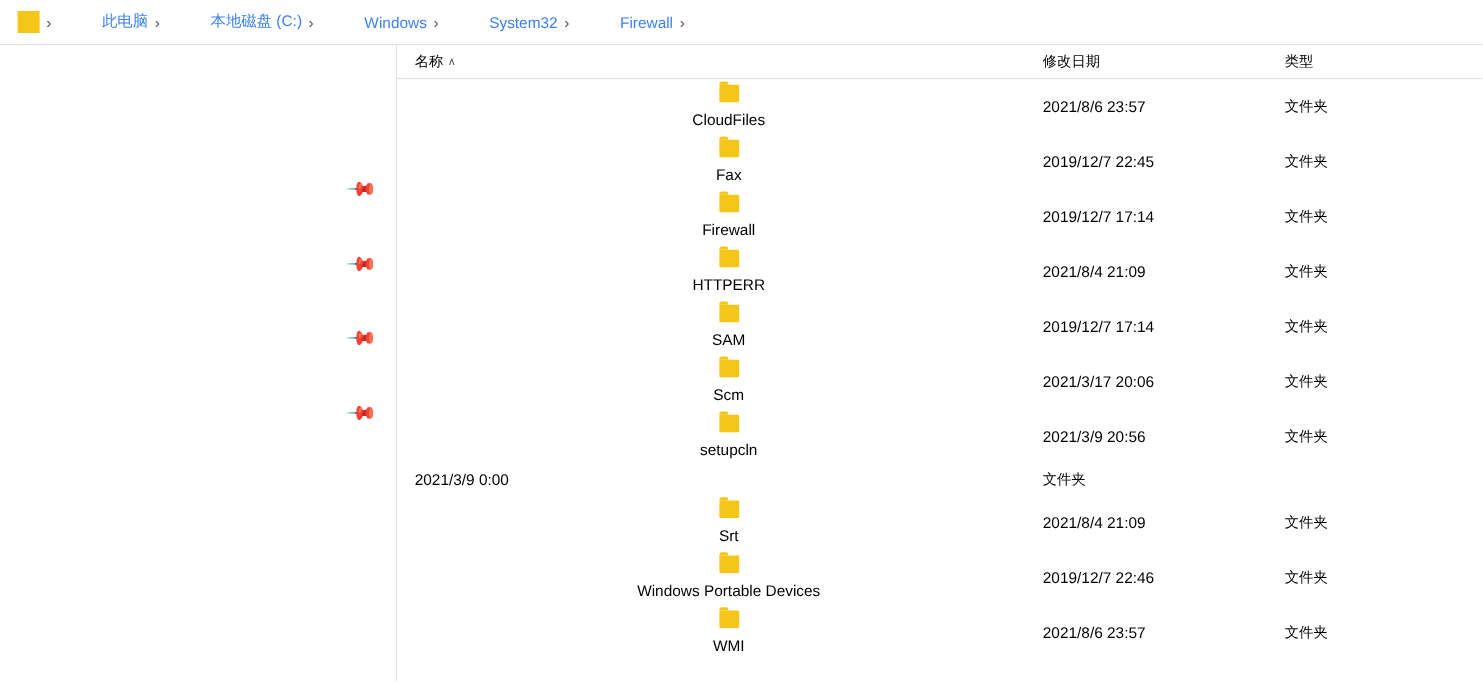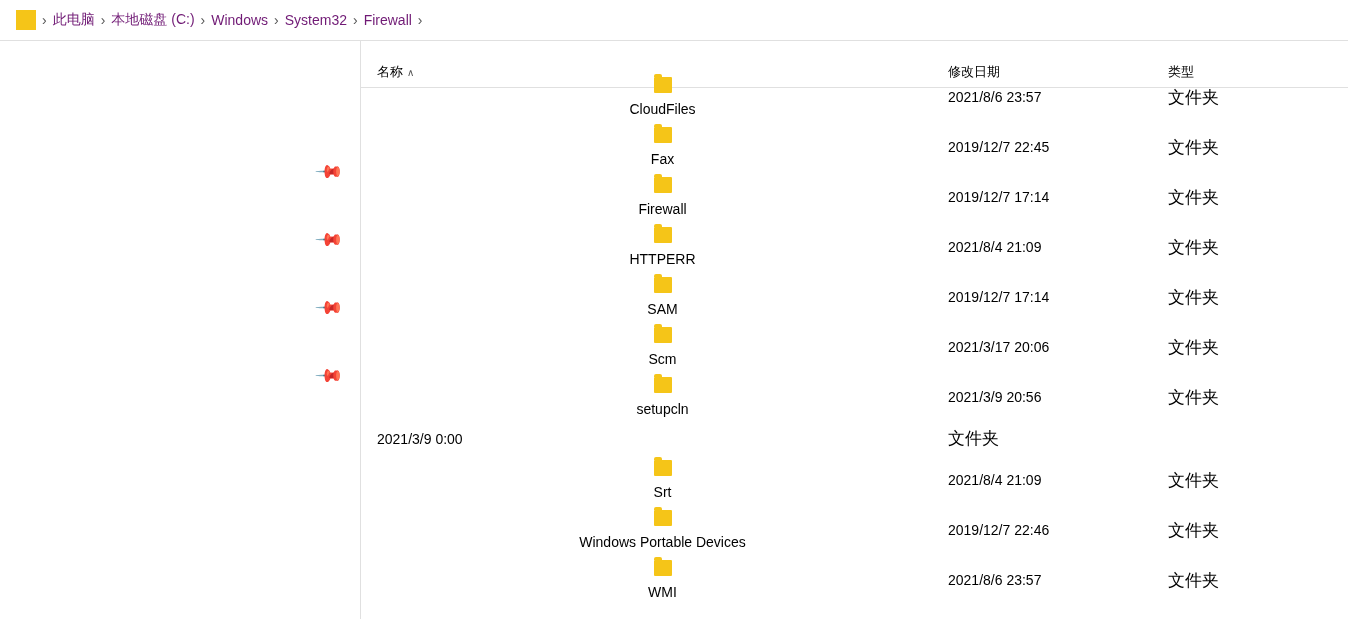"此电脑" .breadcrumb-item { color: #701a75 -> #3b82f6; margin-left: none -> 40px }
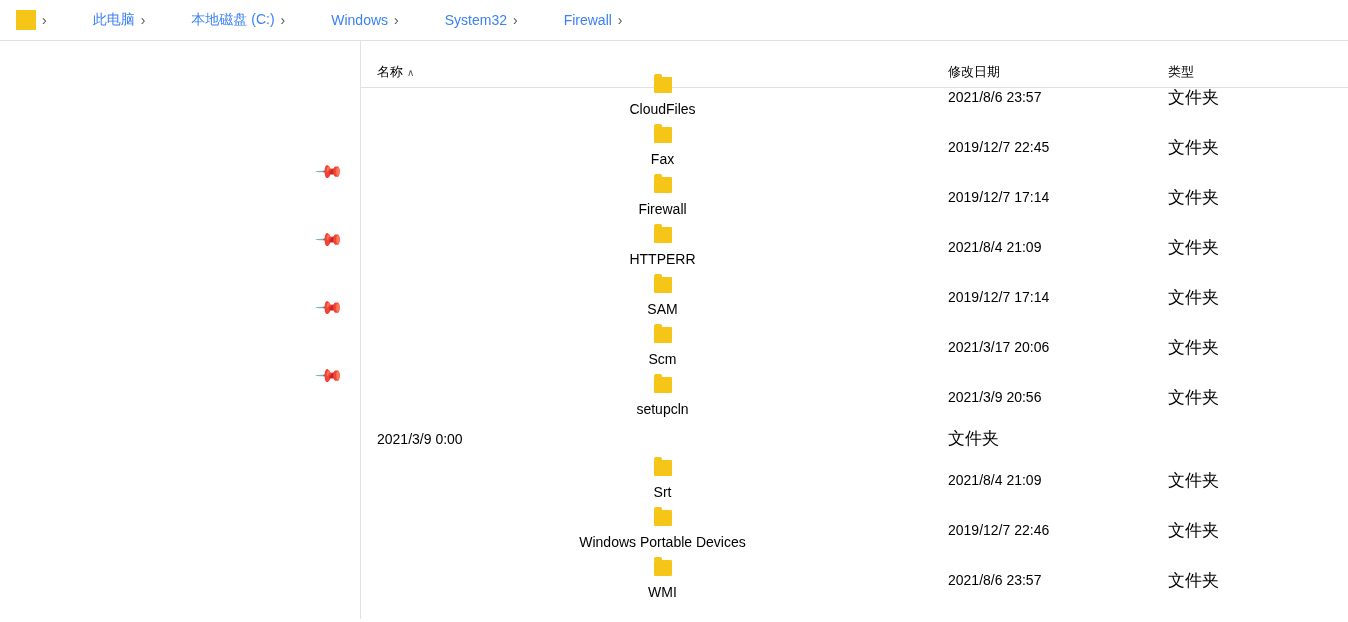"名称" .table-header { top: 16px -> 0 }
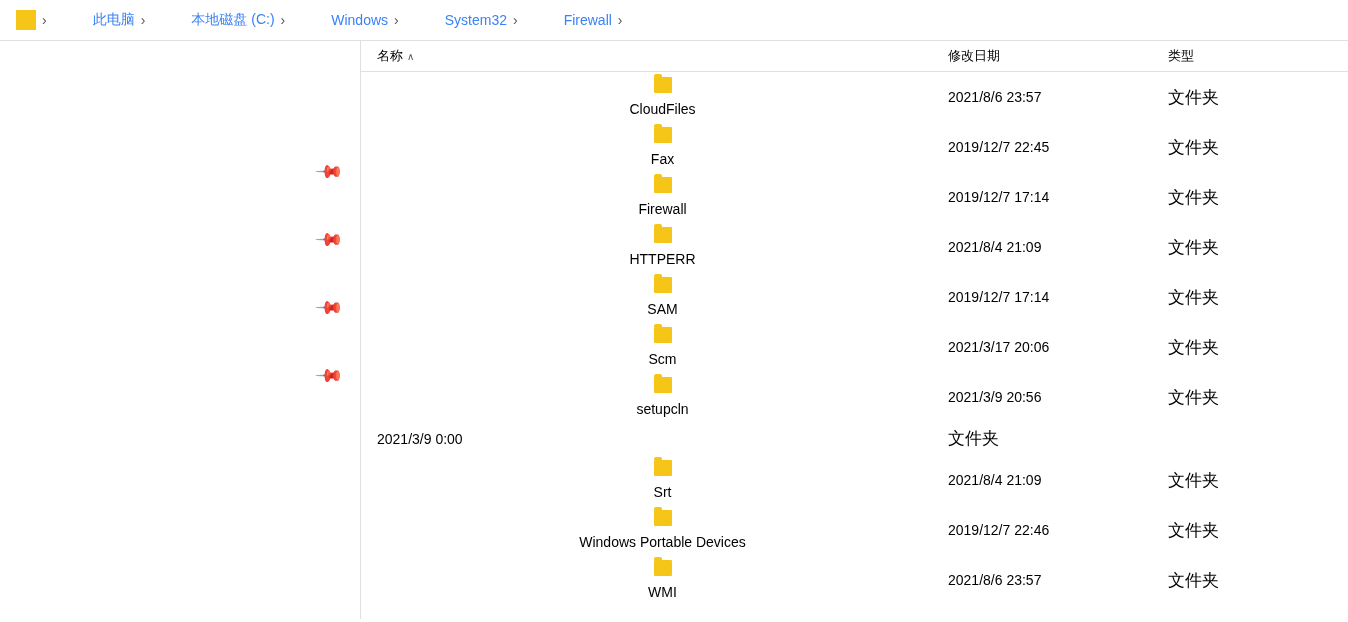"文件夹" .col-type { font-size: 17px -> 13px }
